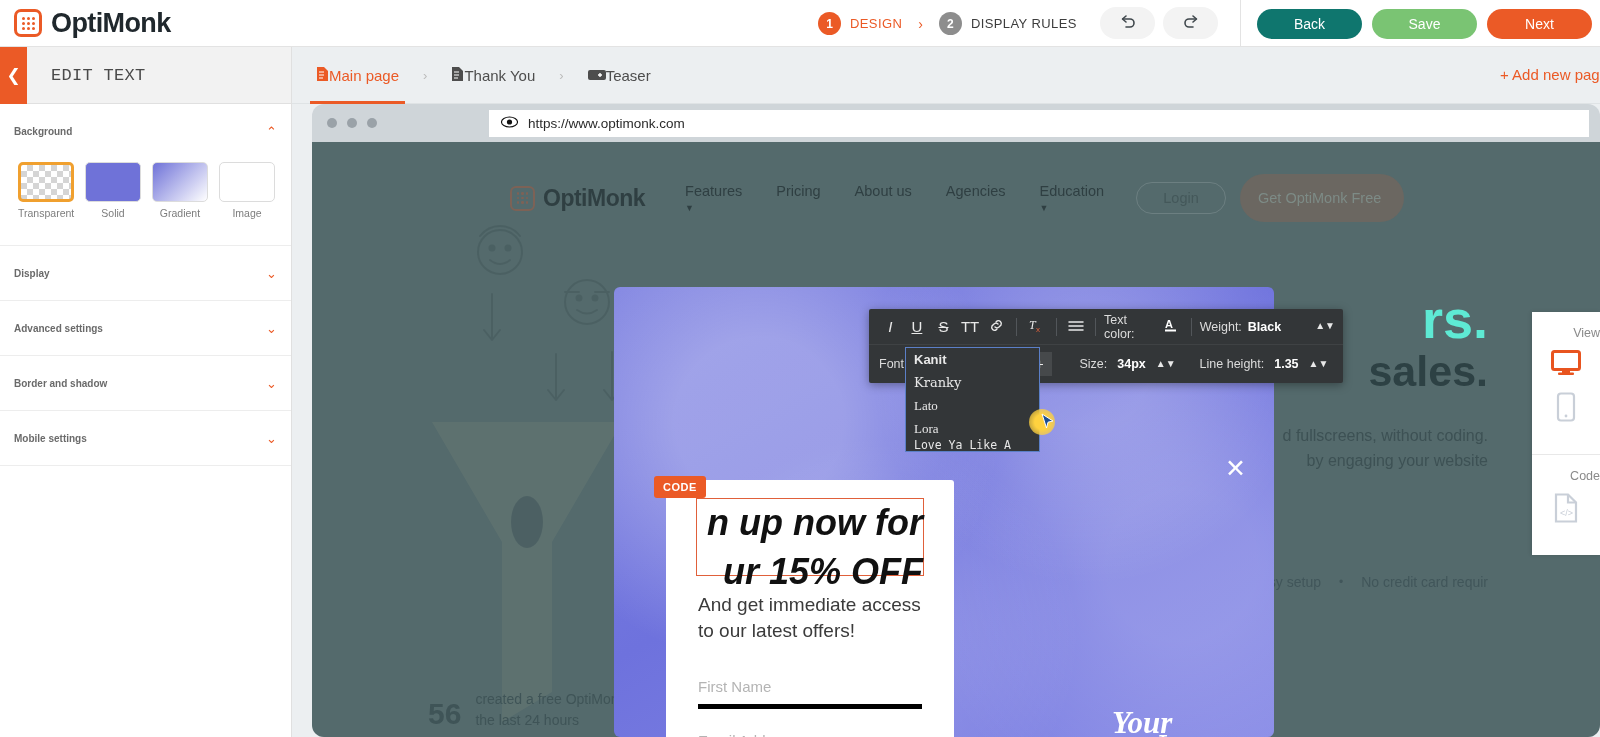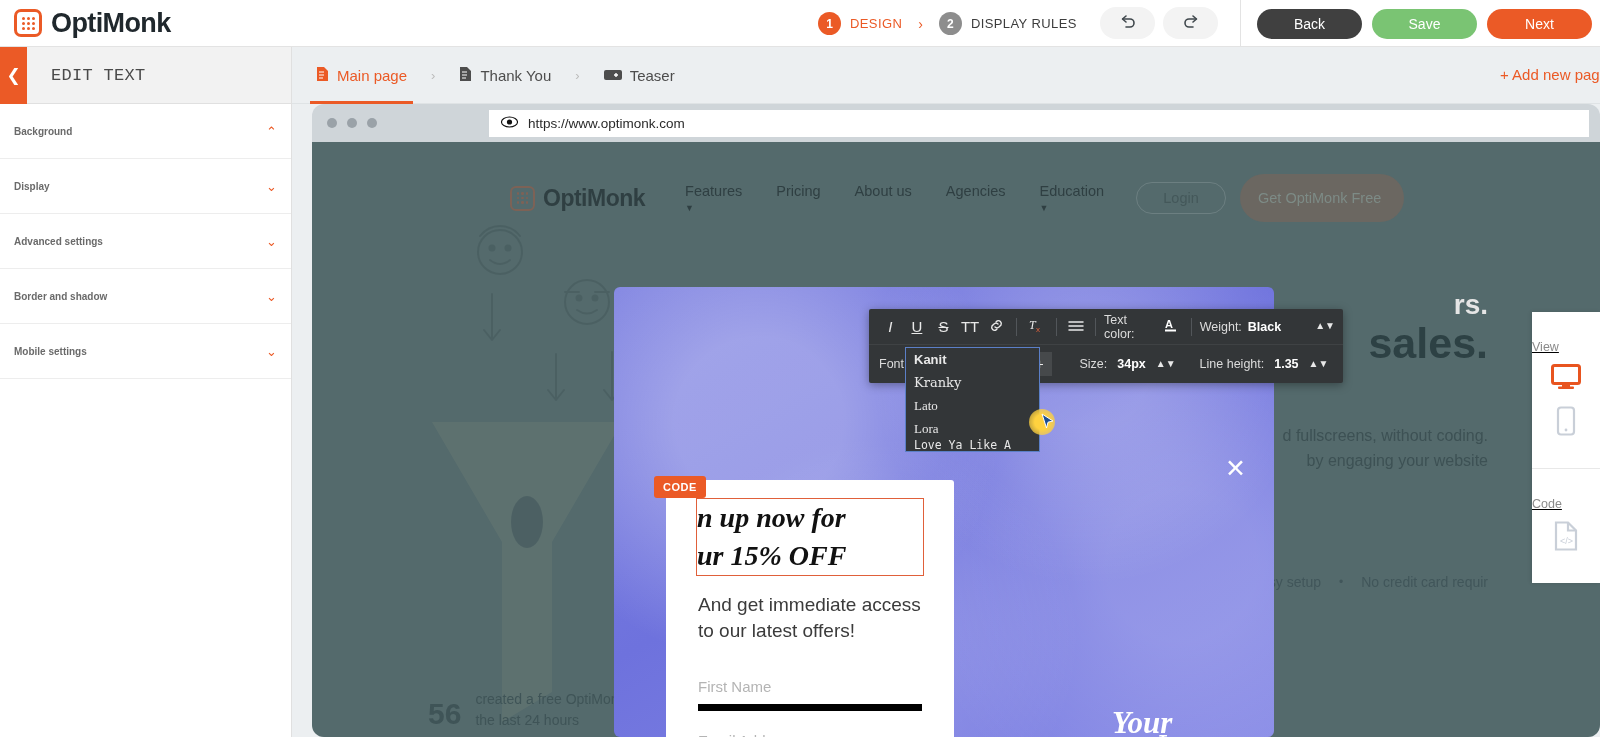"Back" .pill.back { background: #404040 -> #0f766e }
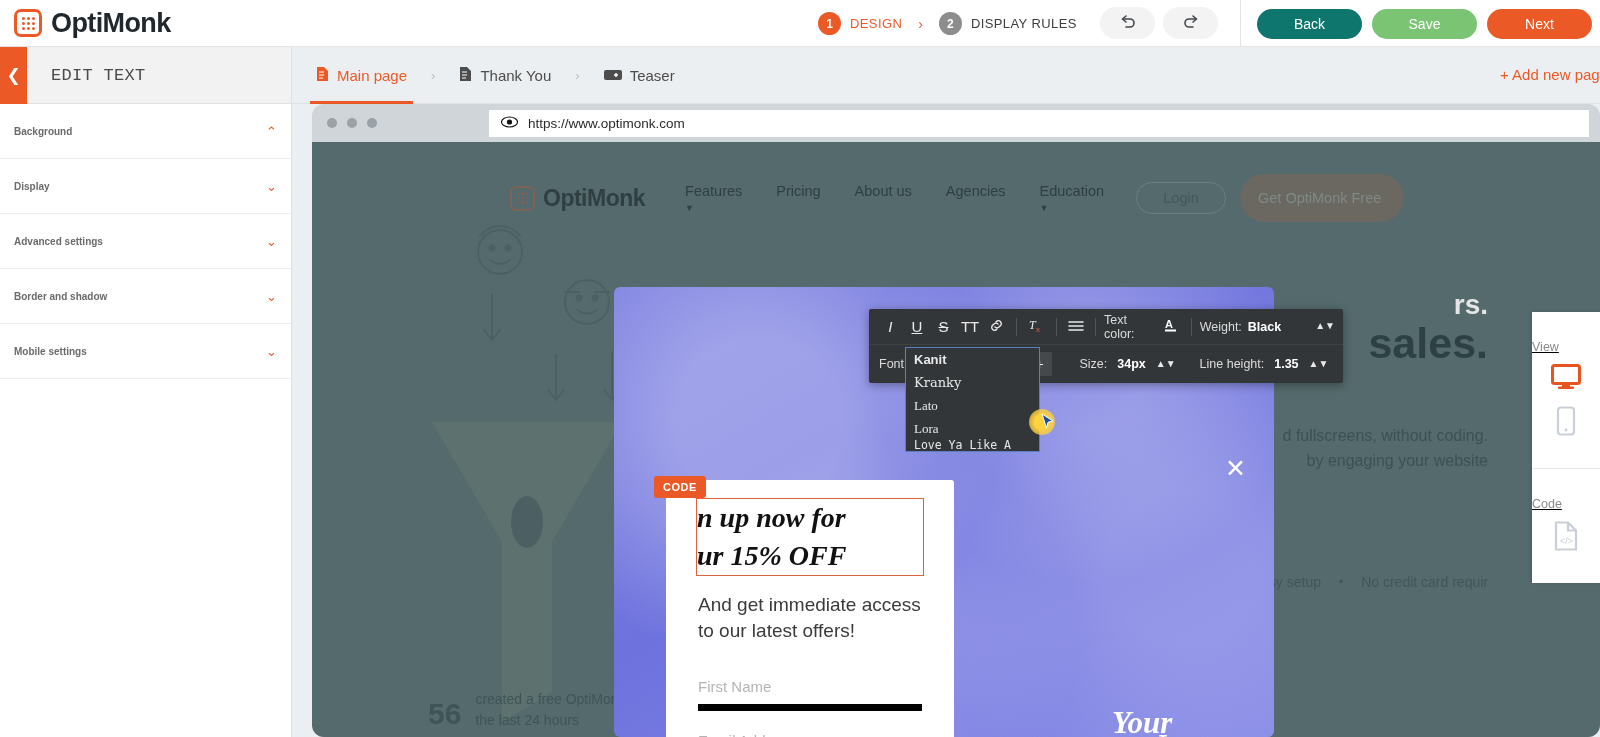"Main page" .tab { gap: 8px -> 0 }
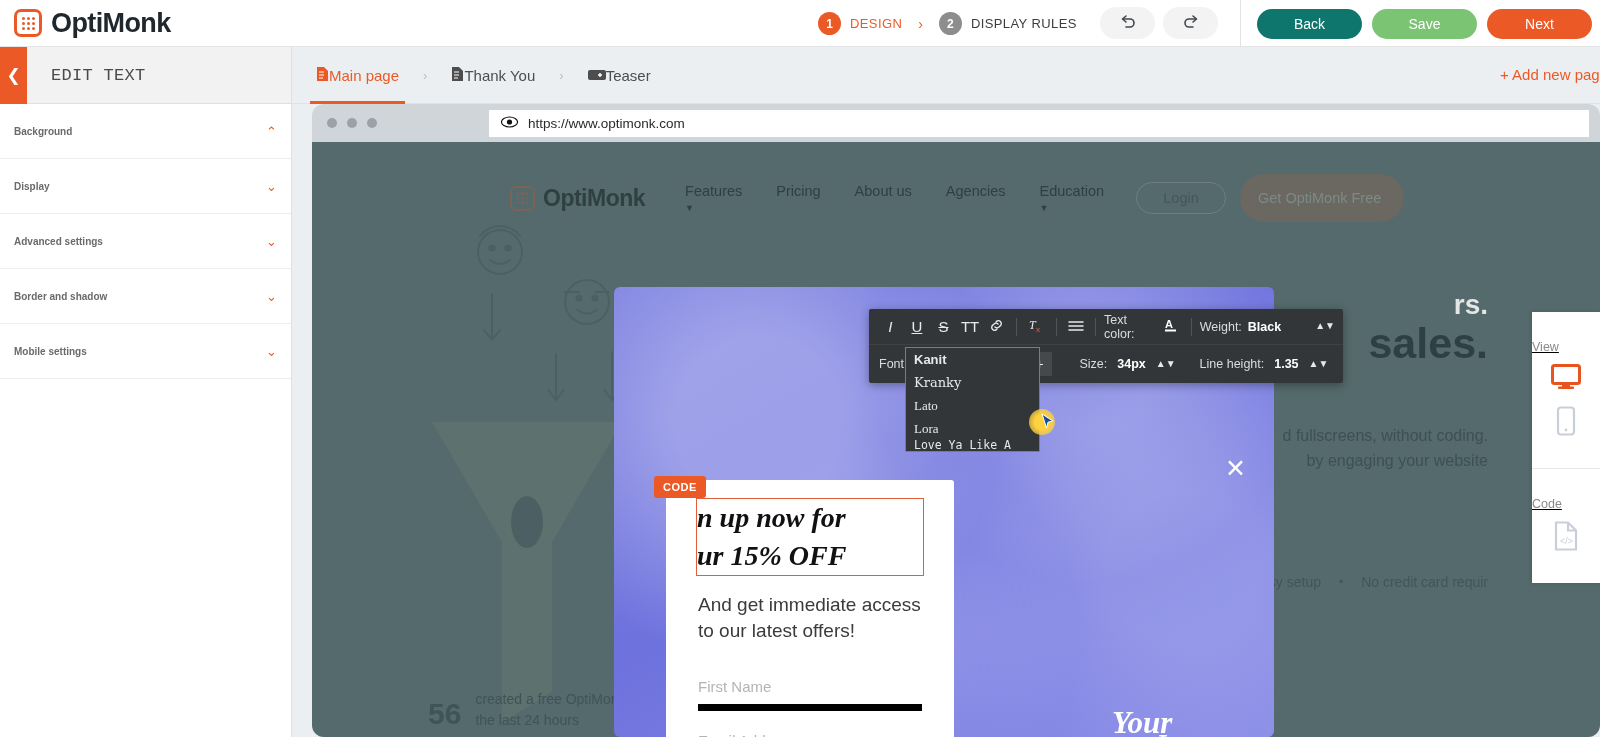"Transparent" div.swatches { html: none -> <div> <div> <div></div> <div>Transparent</div> </div> <div> <div></div> <div>Solid</div> </div> <div> <div></div> <div>Gradient</div> </div> <div> <div></div> <div>Image</div> </div> </div> }
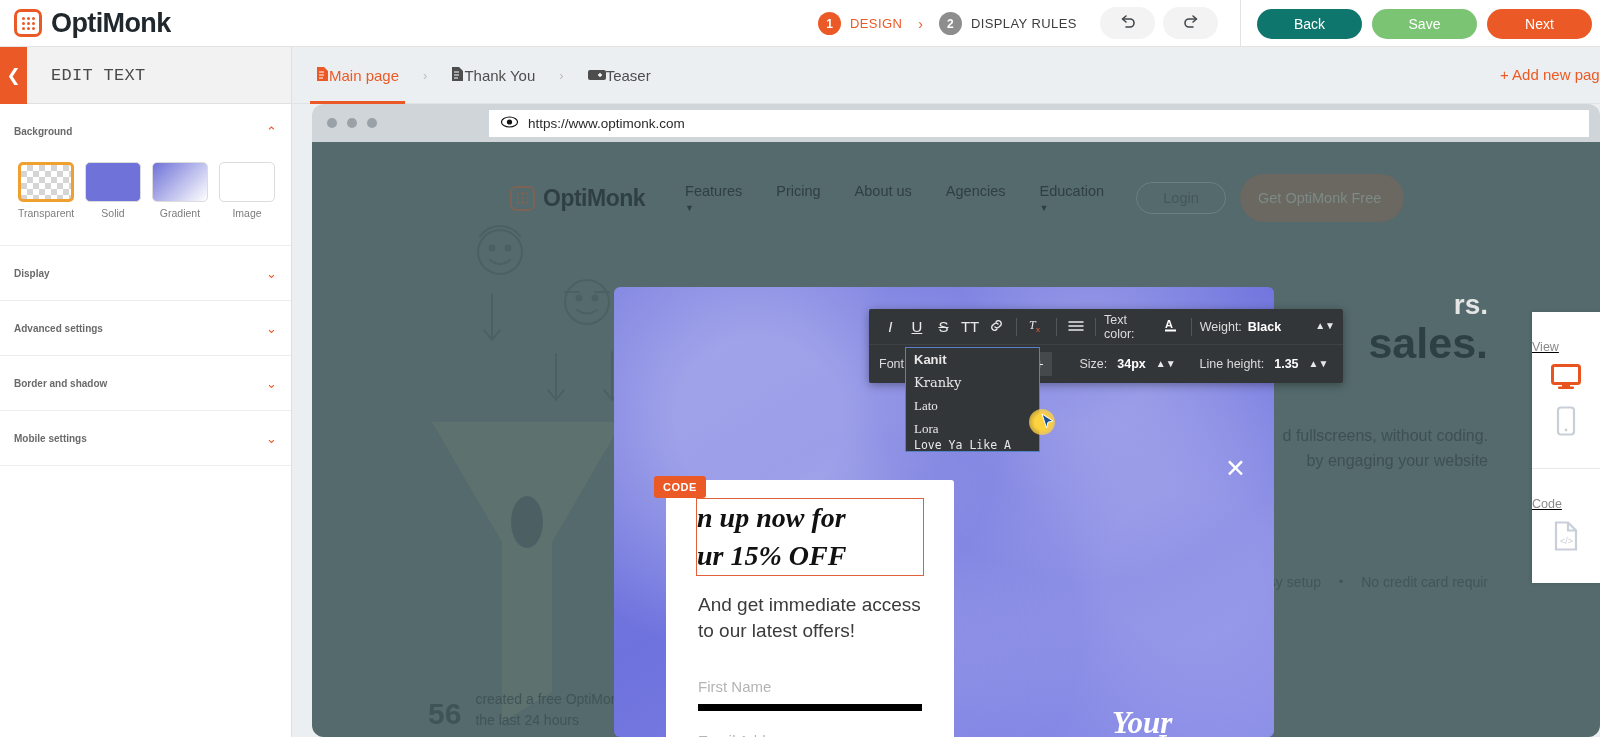"rs." .hero-l1 { color: #e5e5e5 -> #5eead4; font-size: 28px -> 54px }
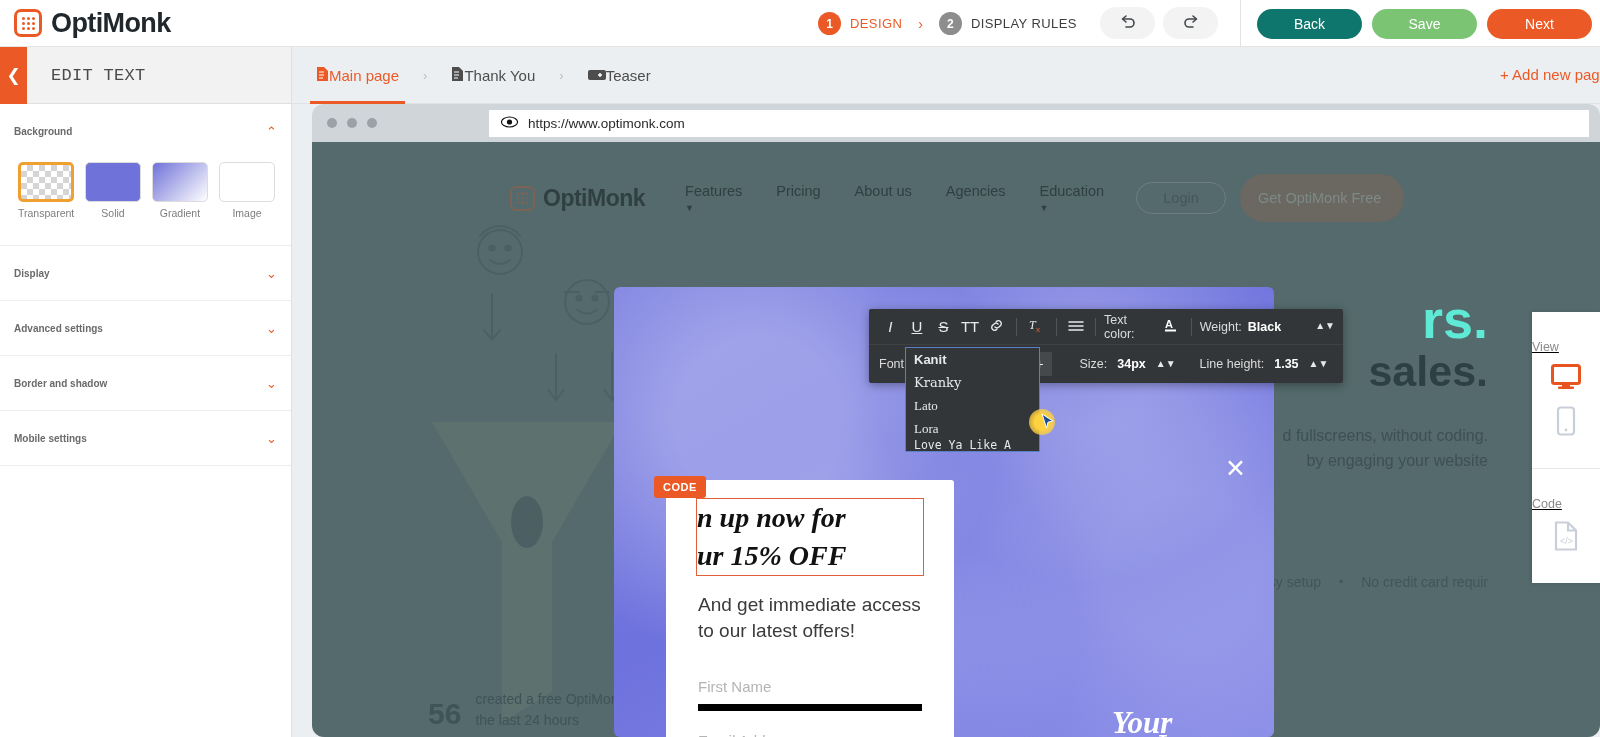"View" .rail-group { padding: 28px 0 16px -> 14px 0 16px; text-align: left -> right; text-decoration: underline -> none }
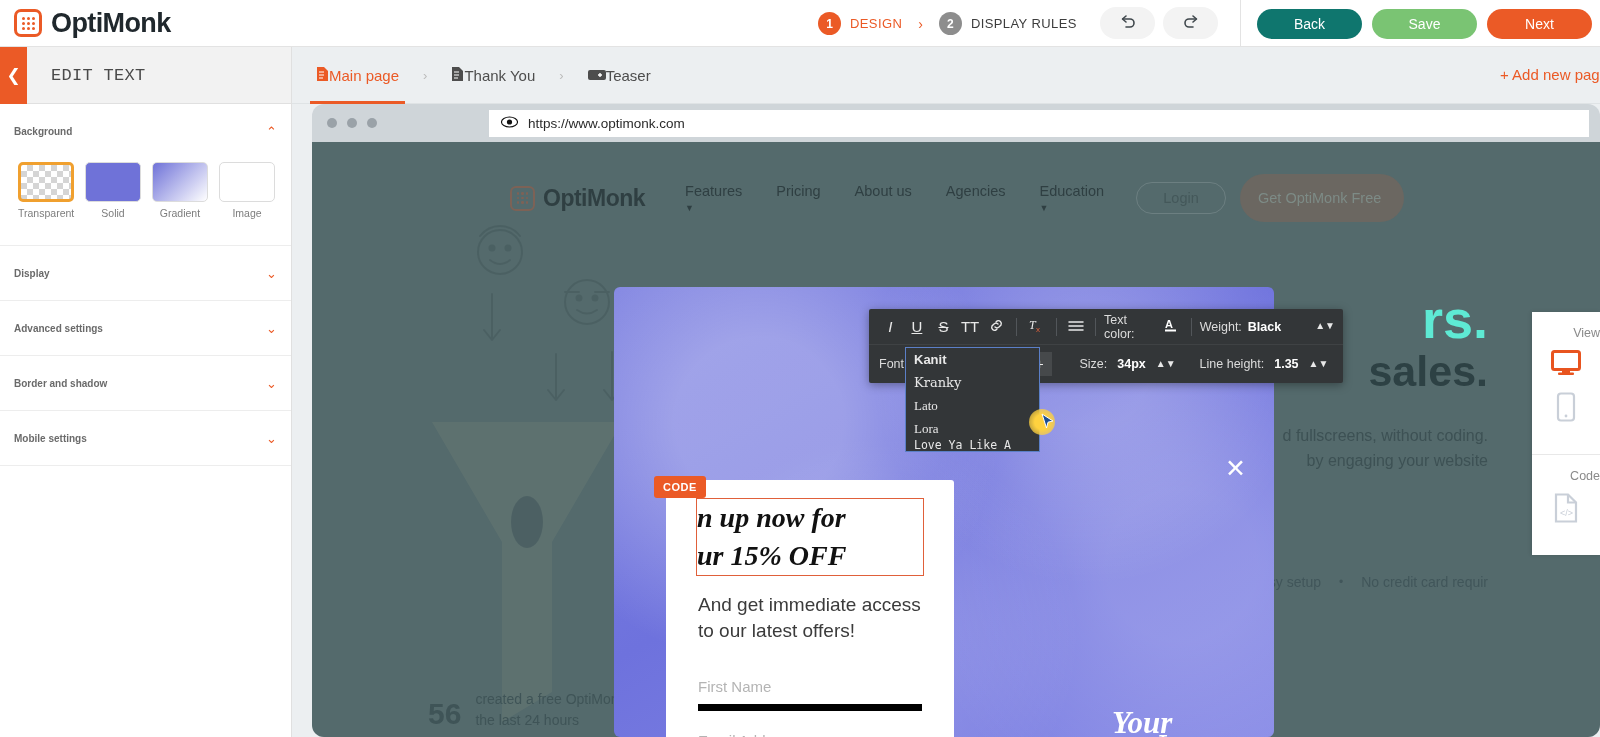"n up now for" .headline { font-family: Liberation Serif, serif -> Liberation Sans, sans-serif; font-size: 28px -> 36px; text-align: none -> right }
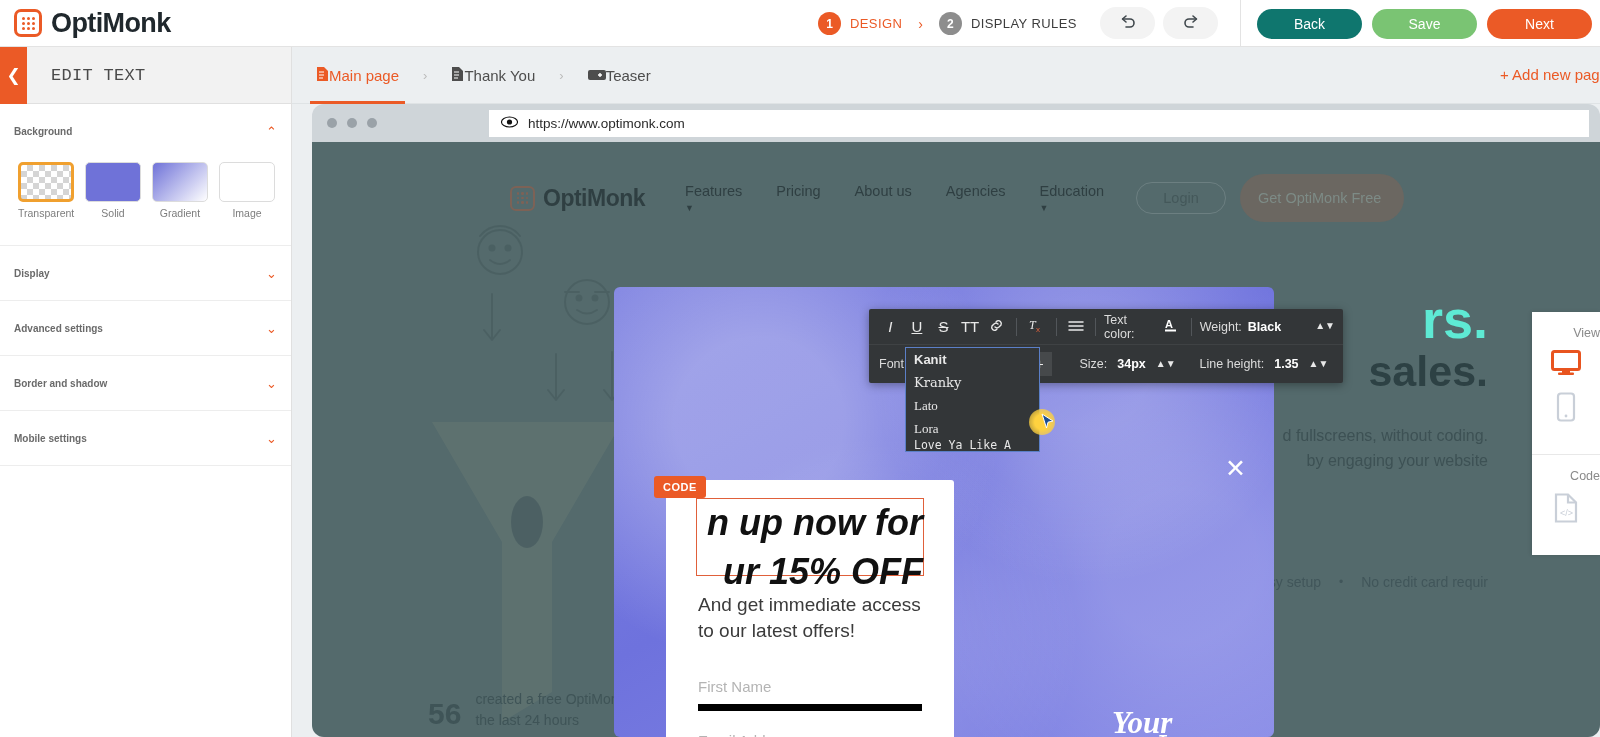"First Name" .field { border-bottom: 7px solid #000000 -> 5px solid #000000 }
